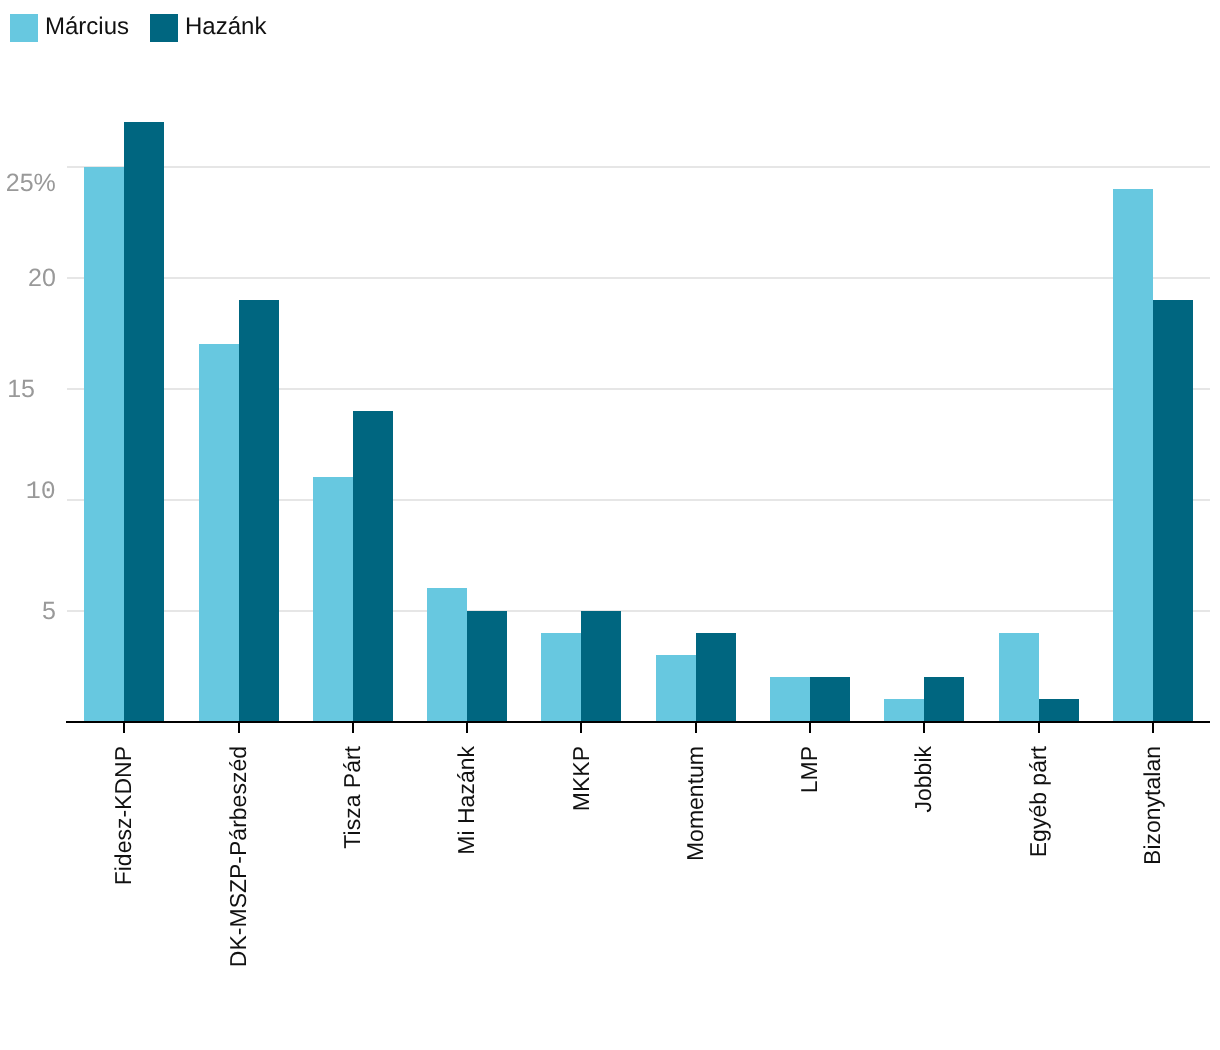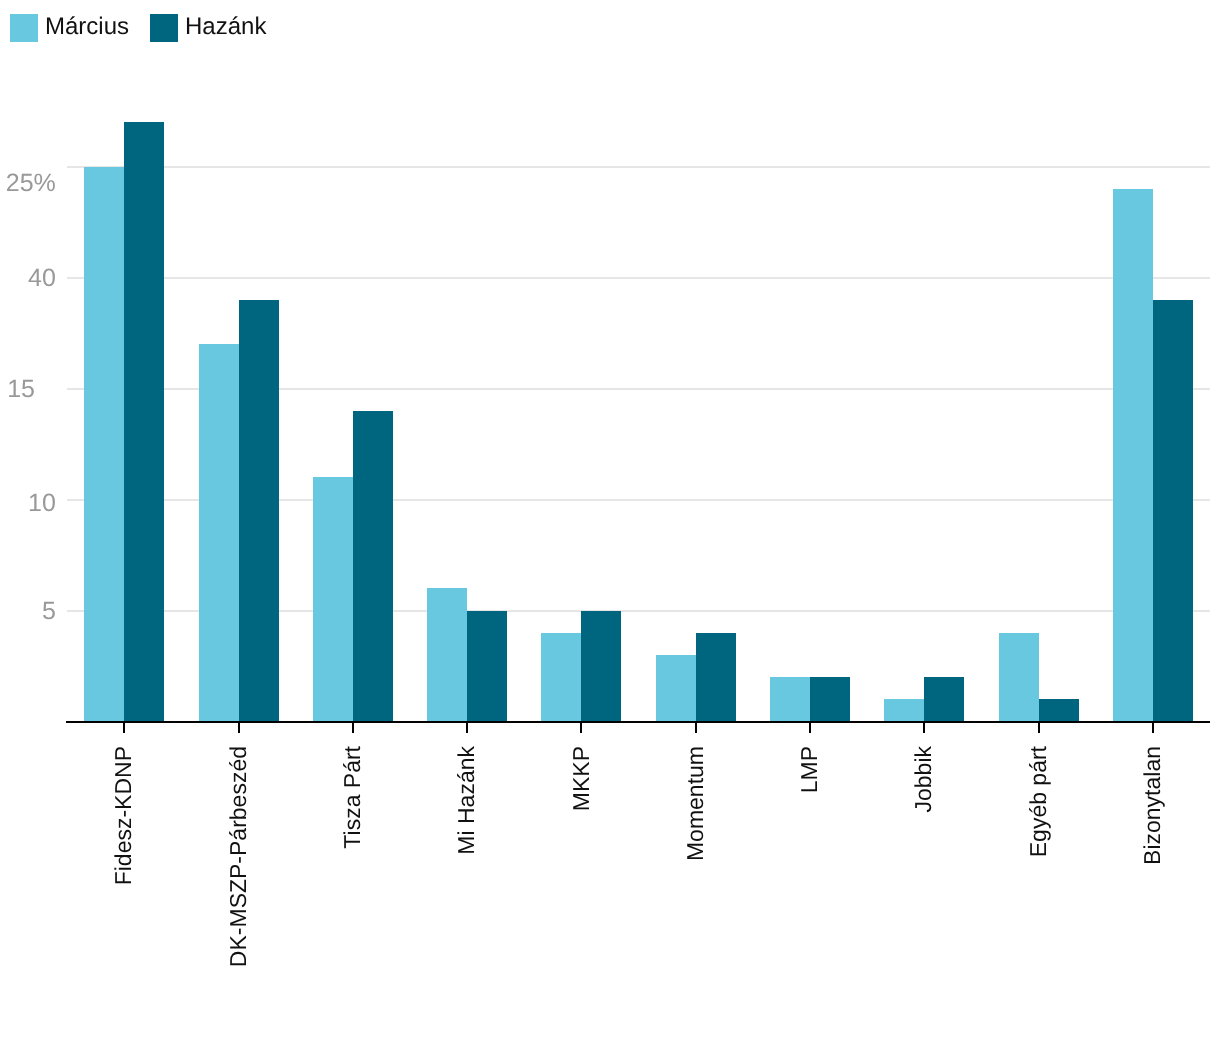"40" div.ylabel { text: 40 -> 20 }
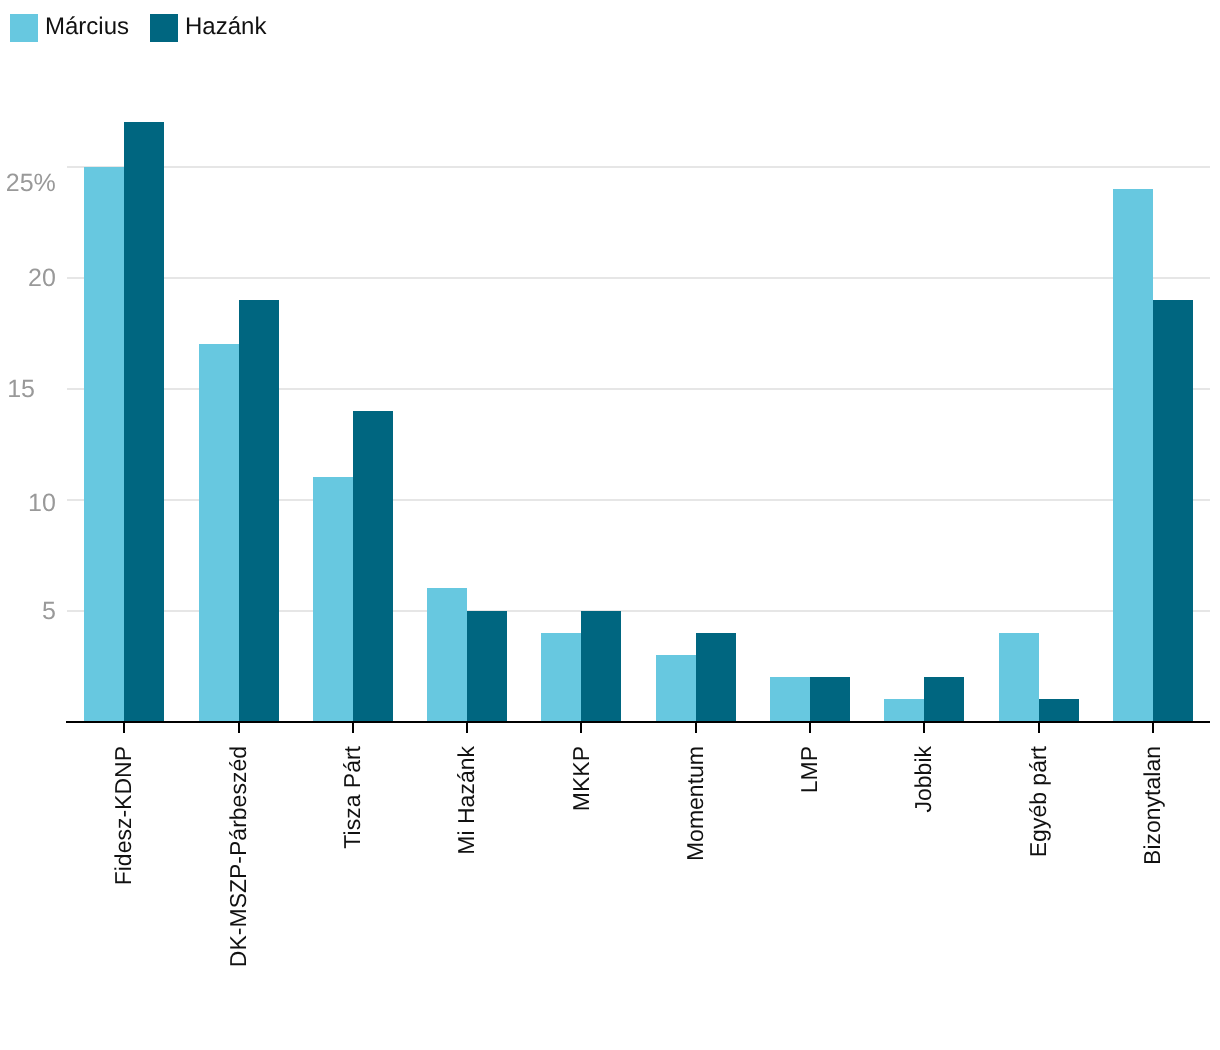"10" div.ylabel { font-family: none -> Liberation Mono, monospace; top: 491px -> 479px }
